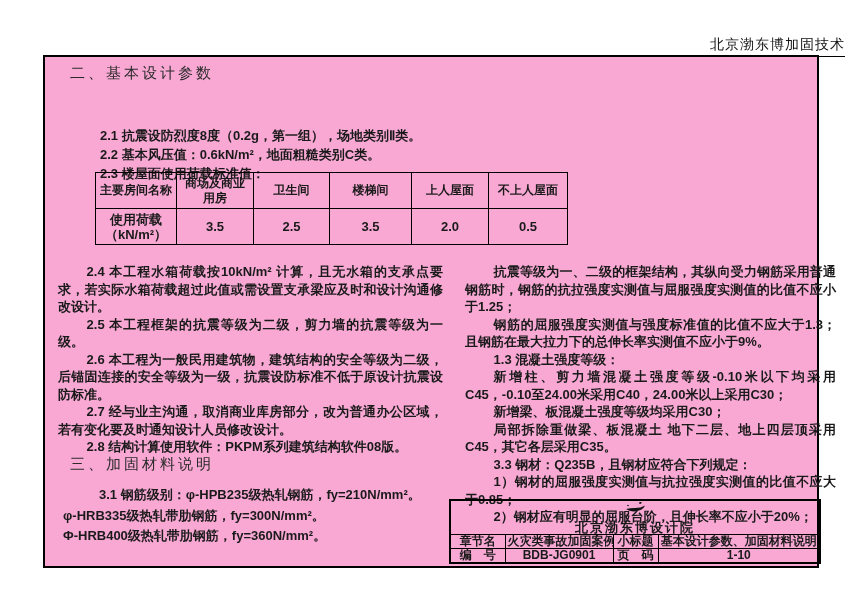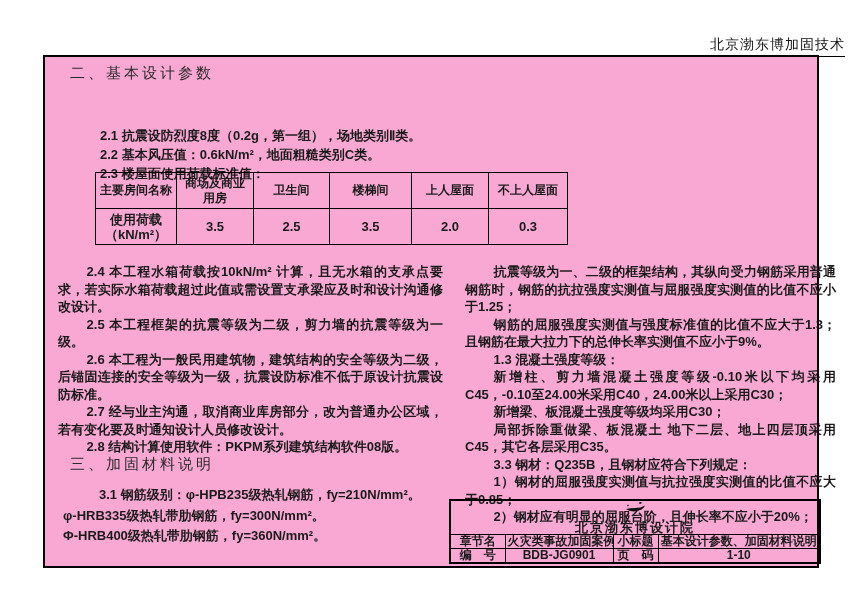"0.3" td { text: 0.3 -> 0.5 }
